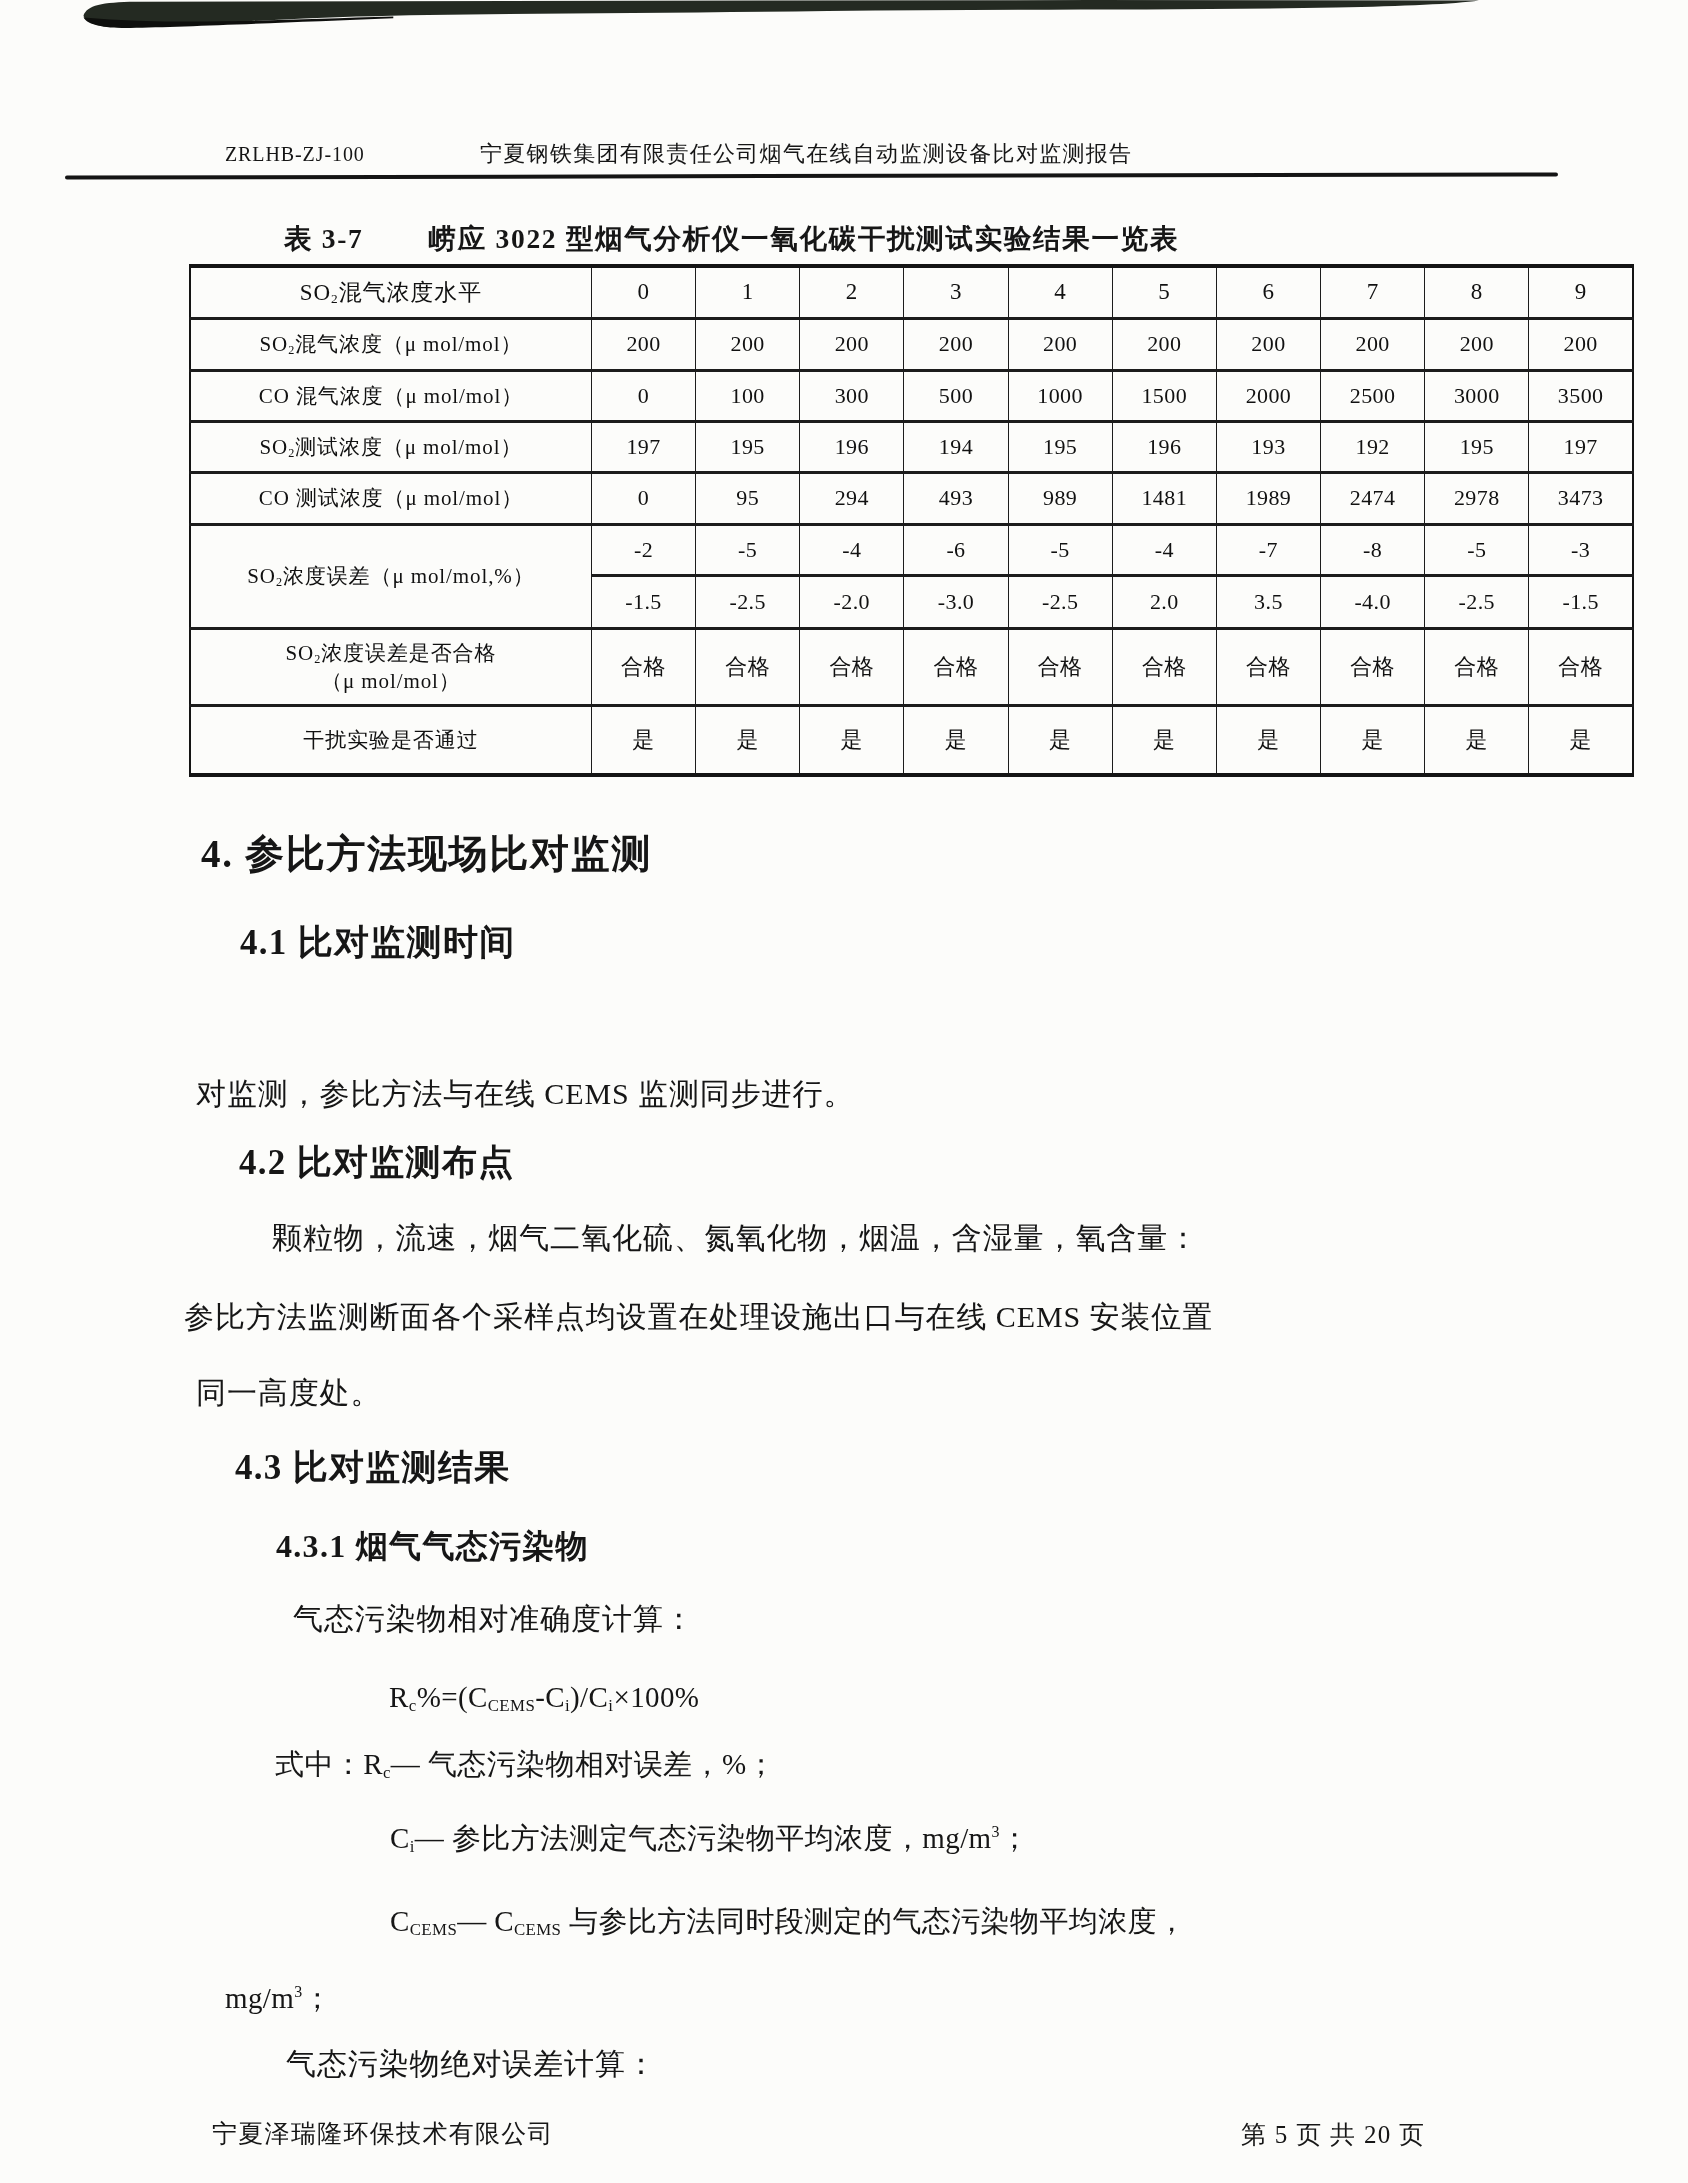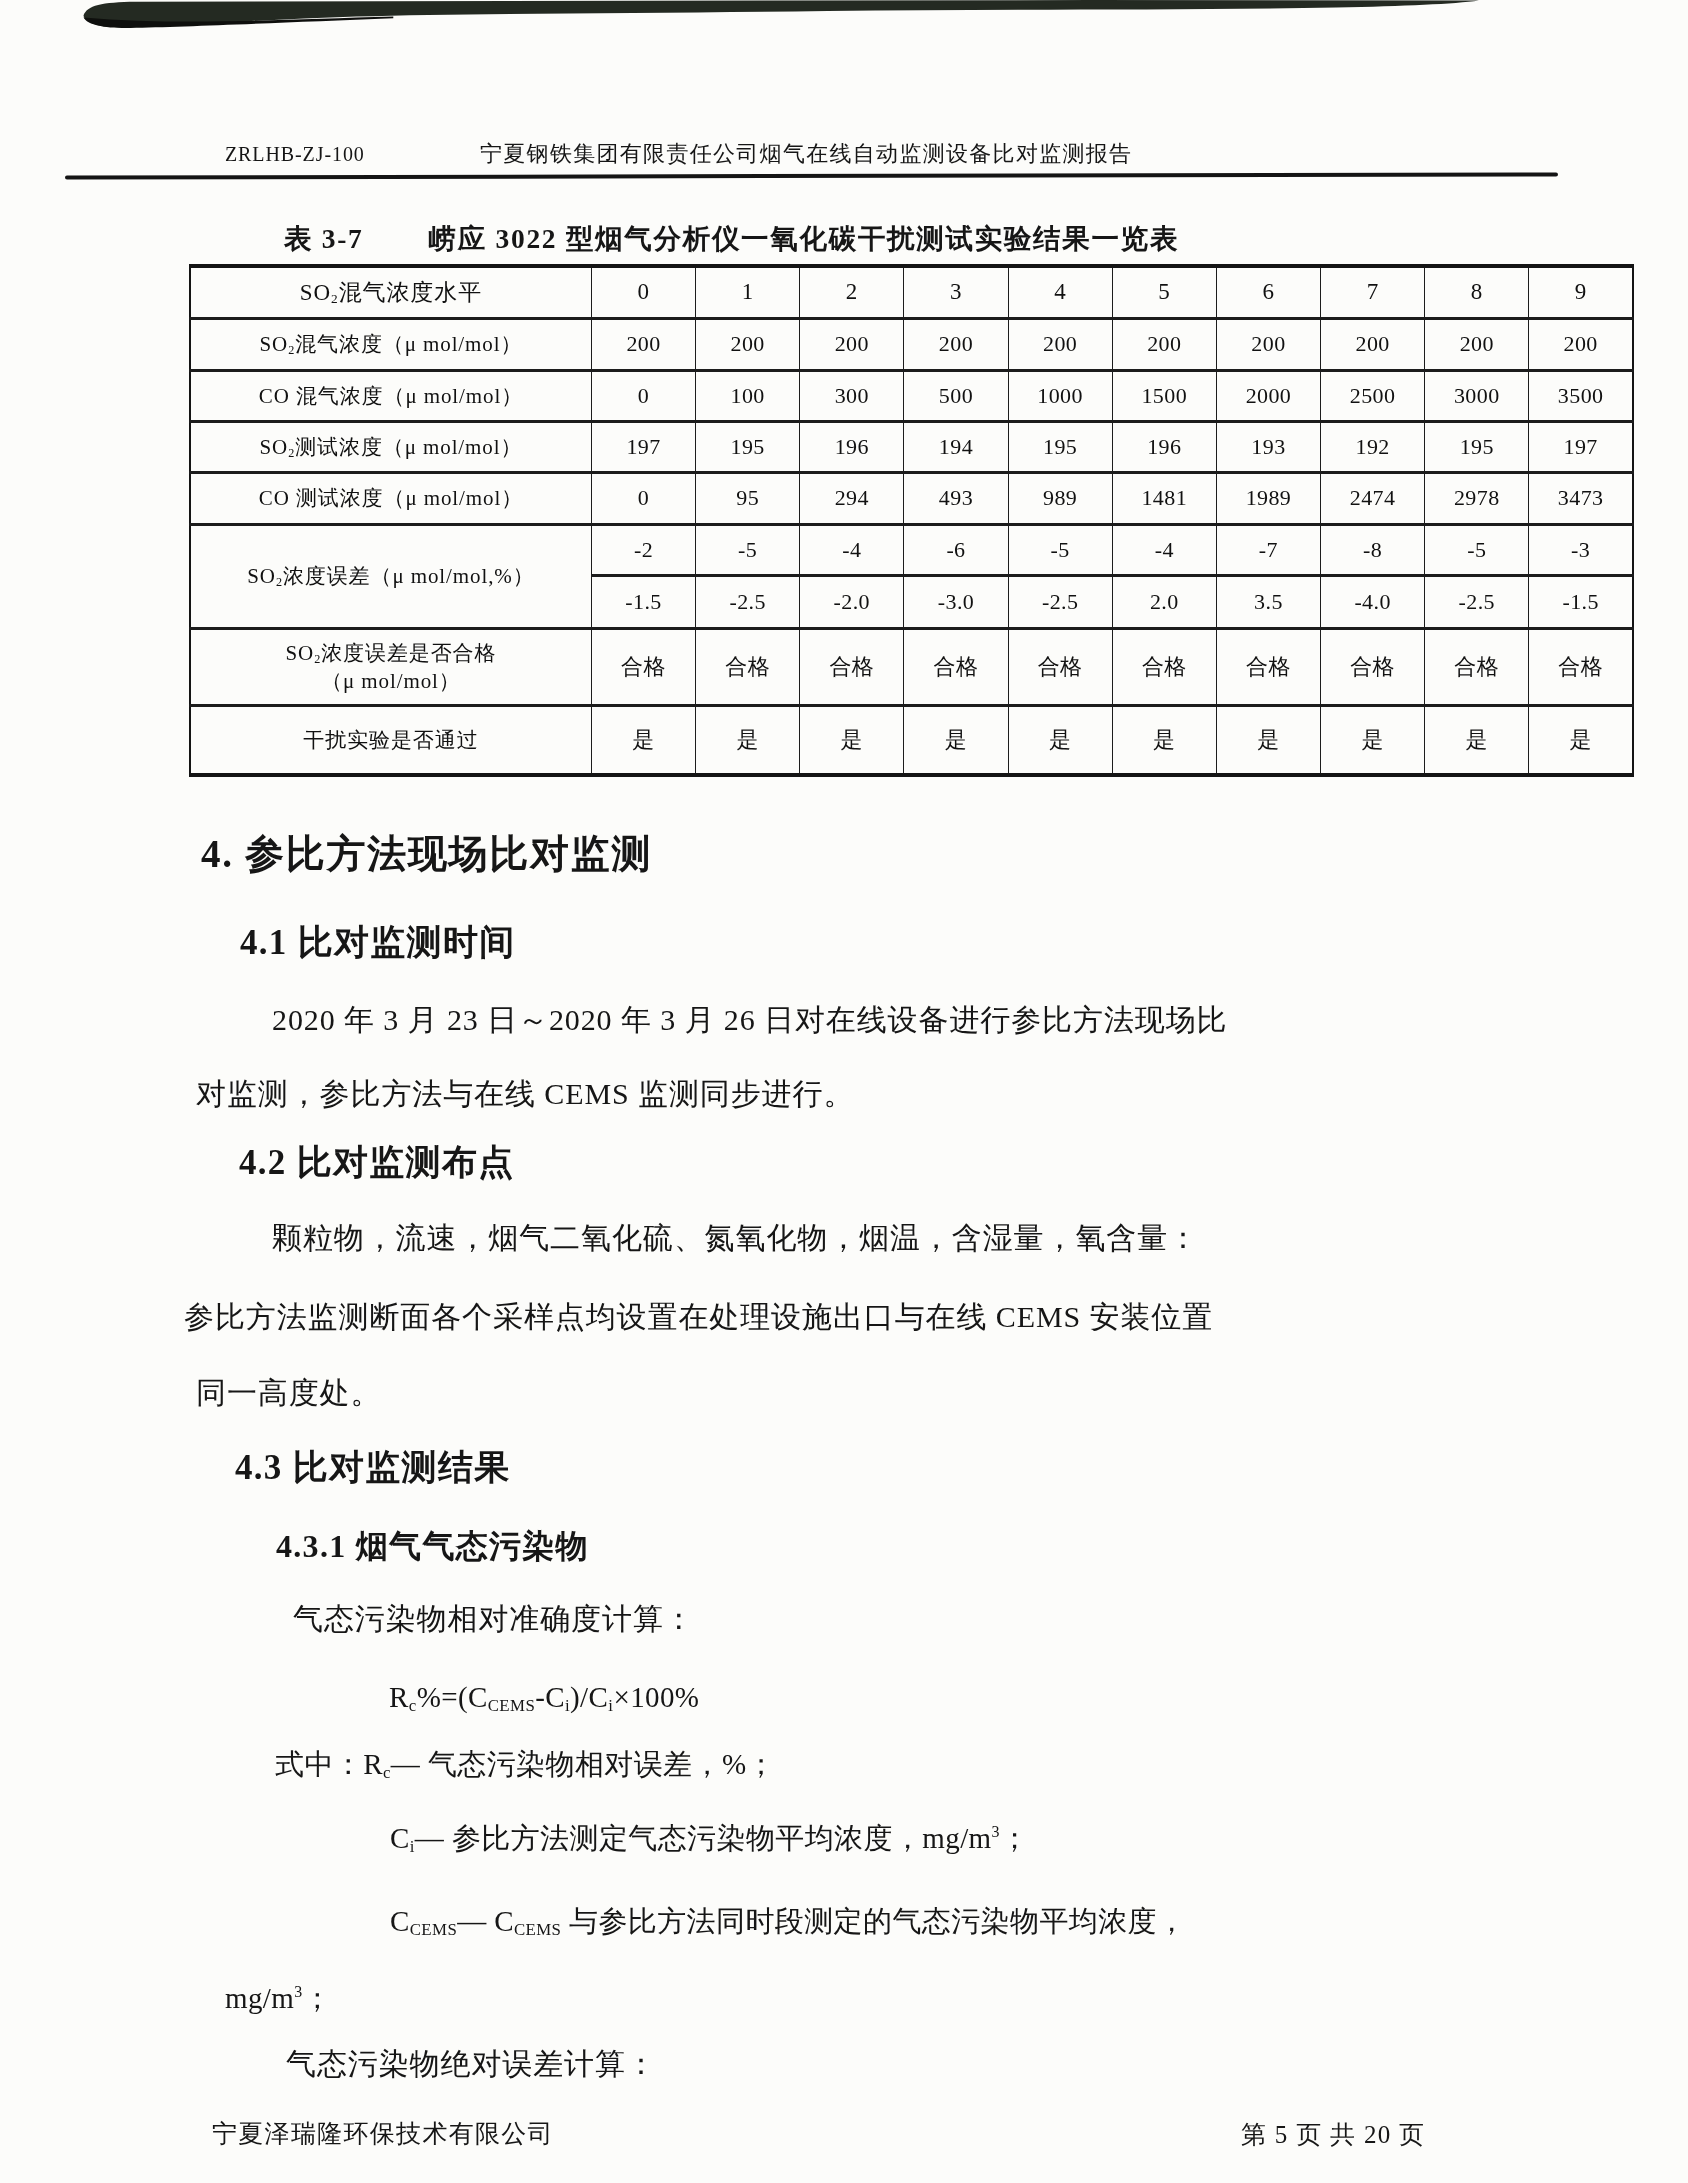"2020 年 3 月 23" div.abs { html: <div>2020 年 3 月 23 日～2020 年 3 月 26 日对在线设备进行参比方法现场比</div> -> none }
